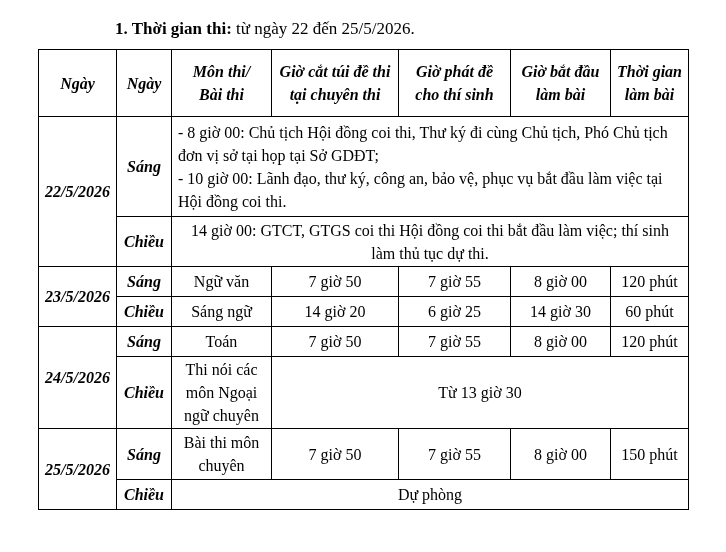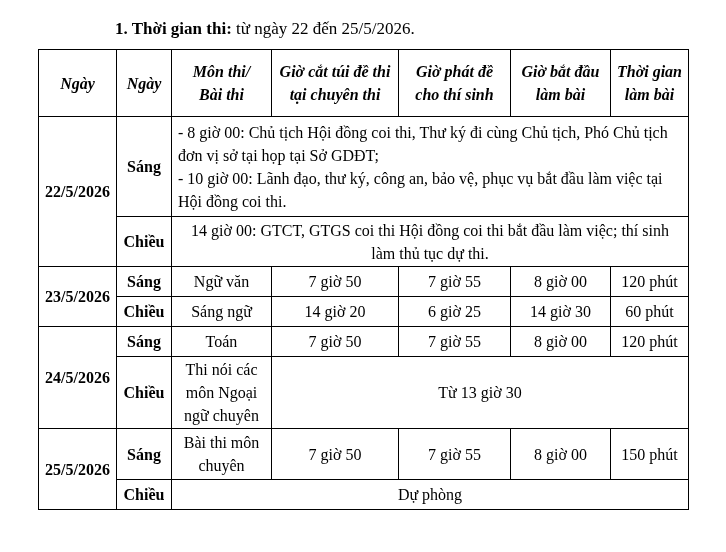"Sáng" .b { font-style: none -> italic }
